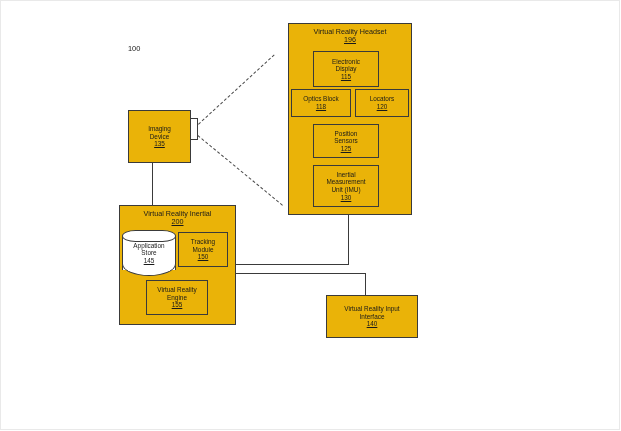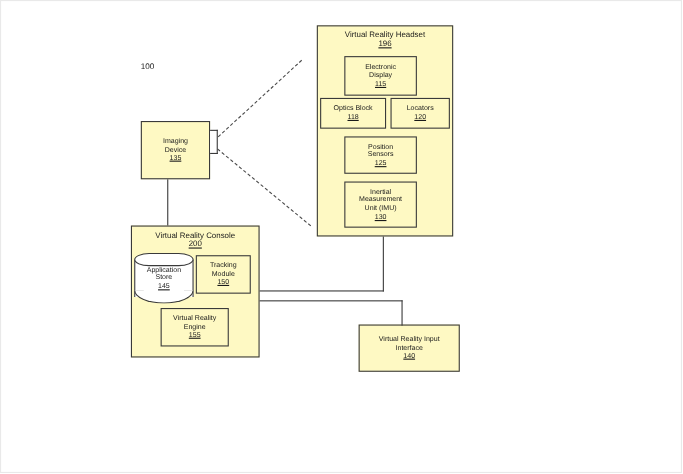"Virtual Reality Headset" .dbox { background: #fef9c3 -> #eab308 }
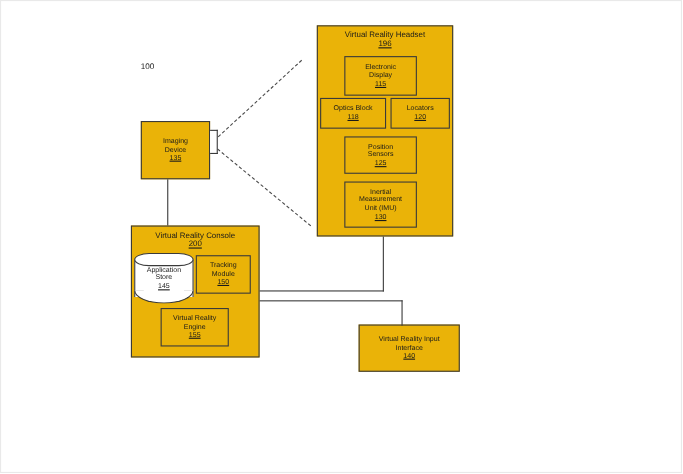"100" #fig-ref { top: 56px -> 44px }
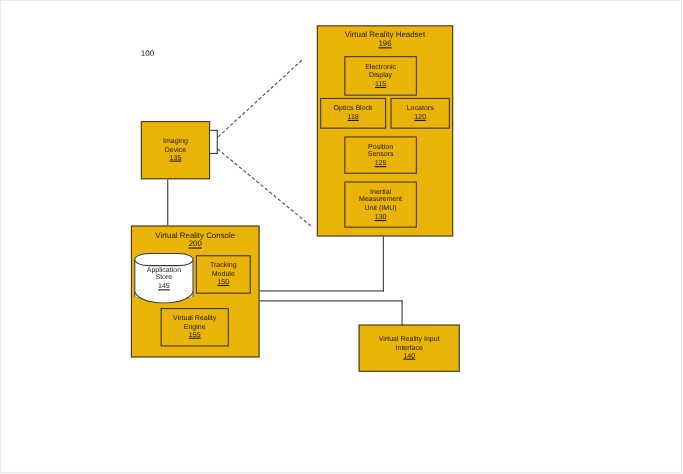"Virtual Reality Console" span.lbl { text: Console -> Inertial }
